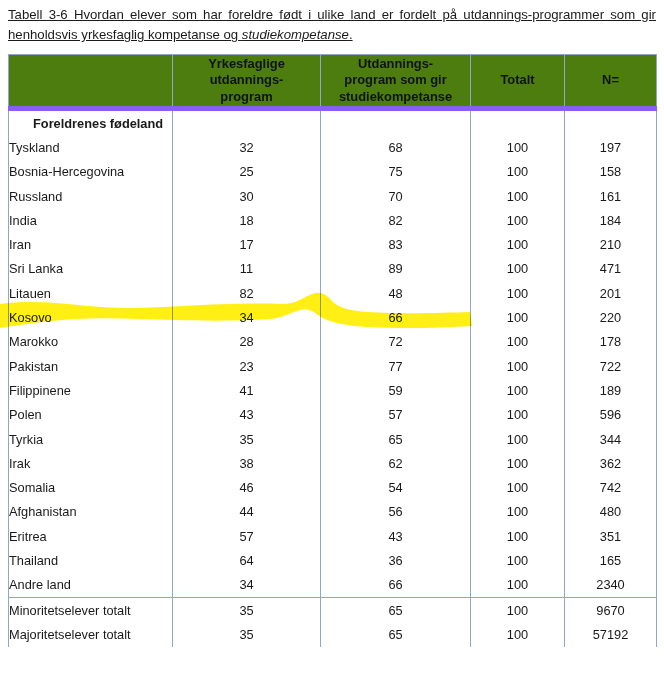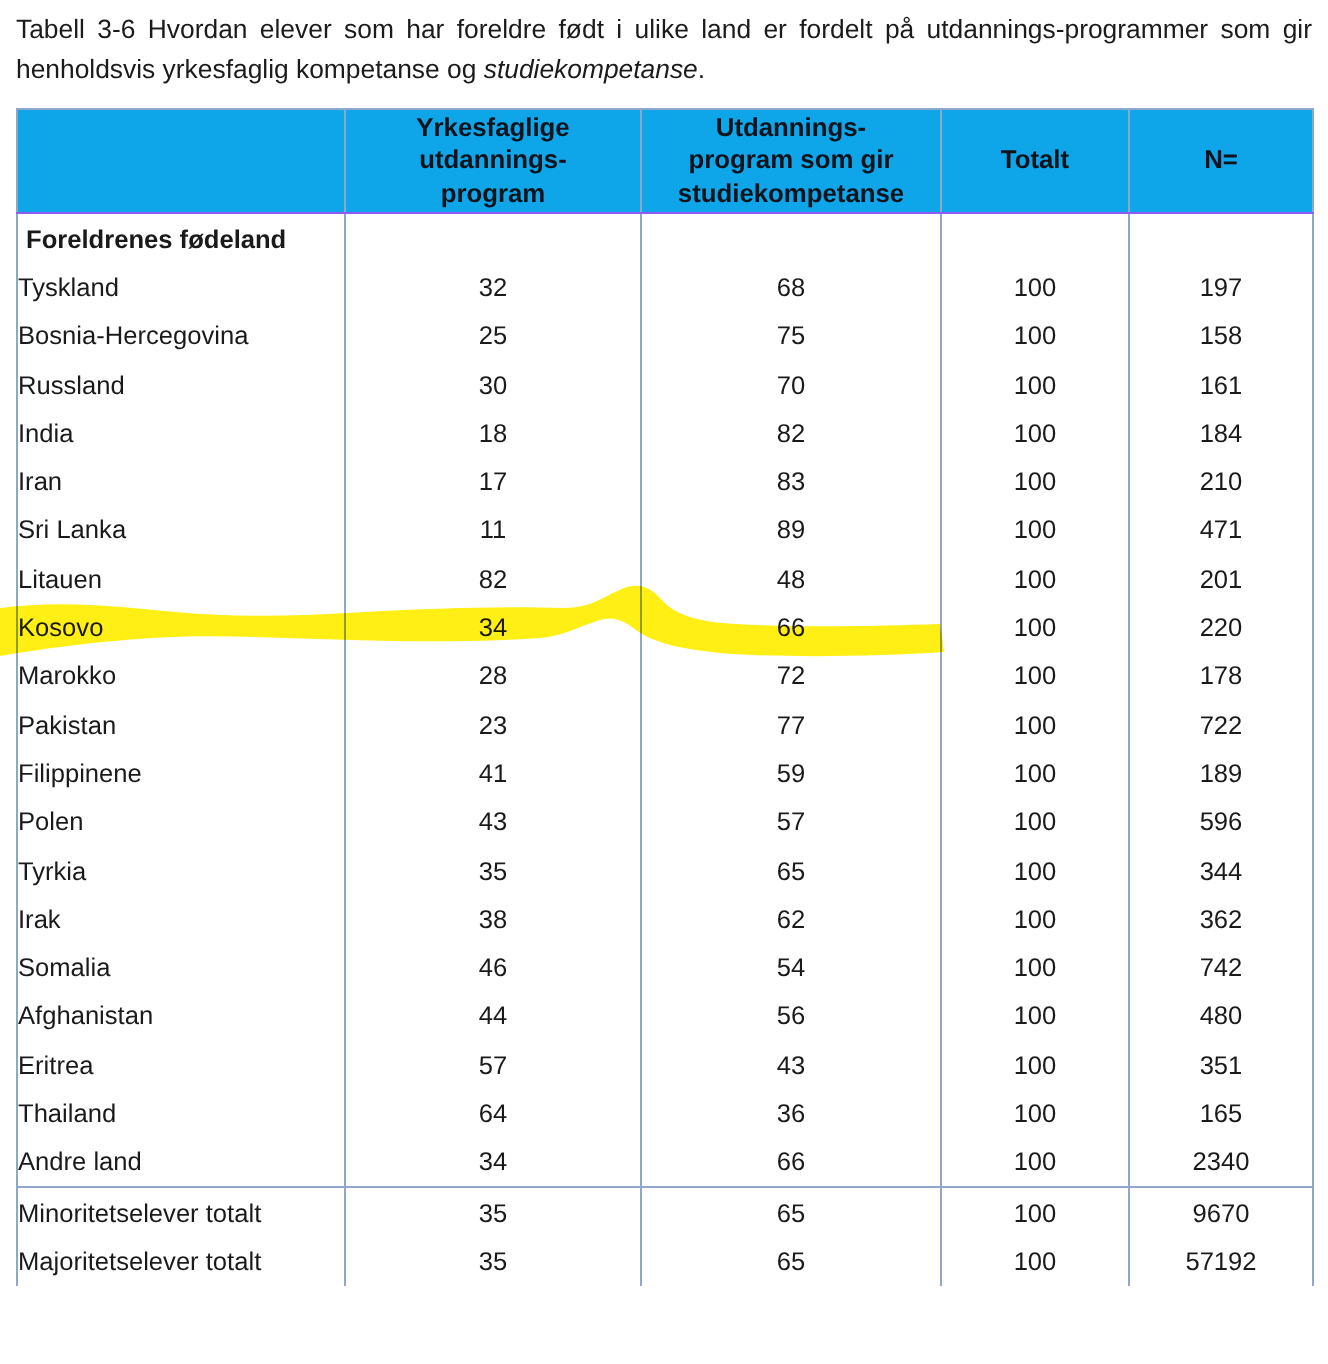"Tabell 3-6 Hvordan elever som" #caption { text-decoration: none -> underline }
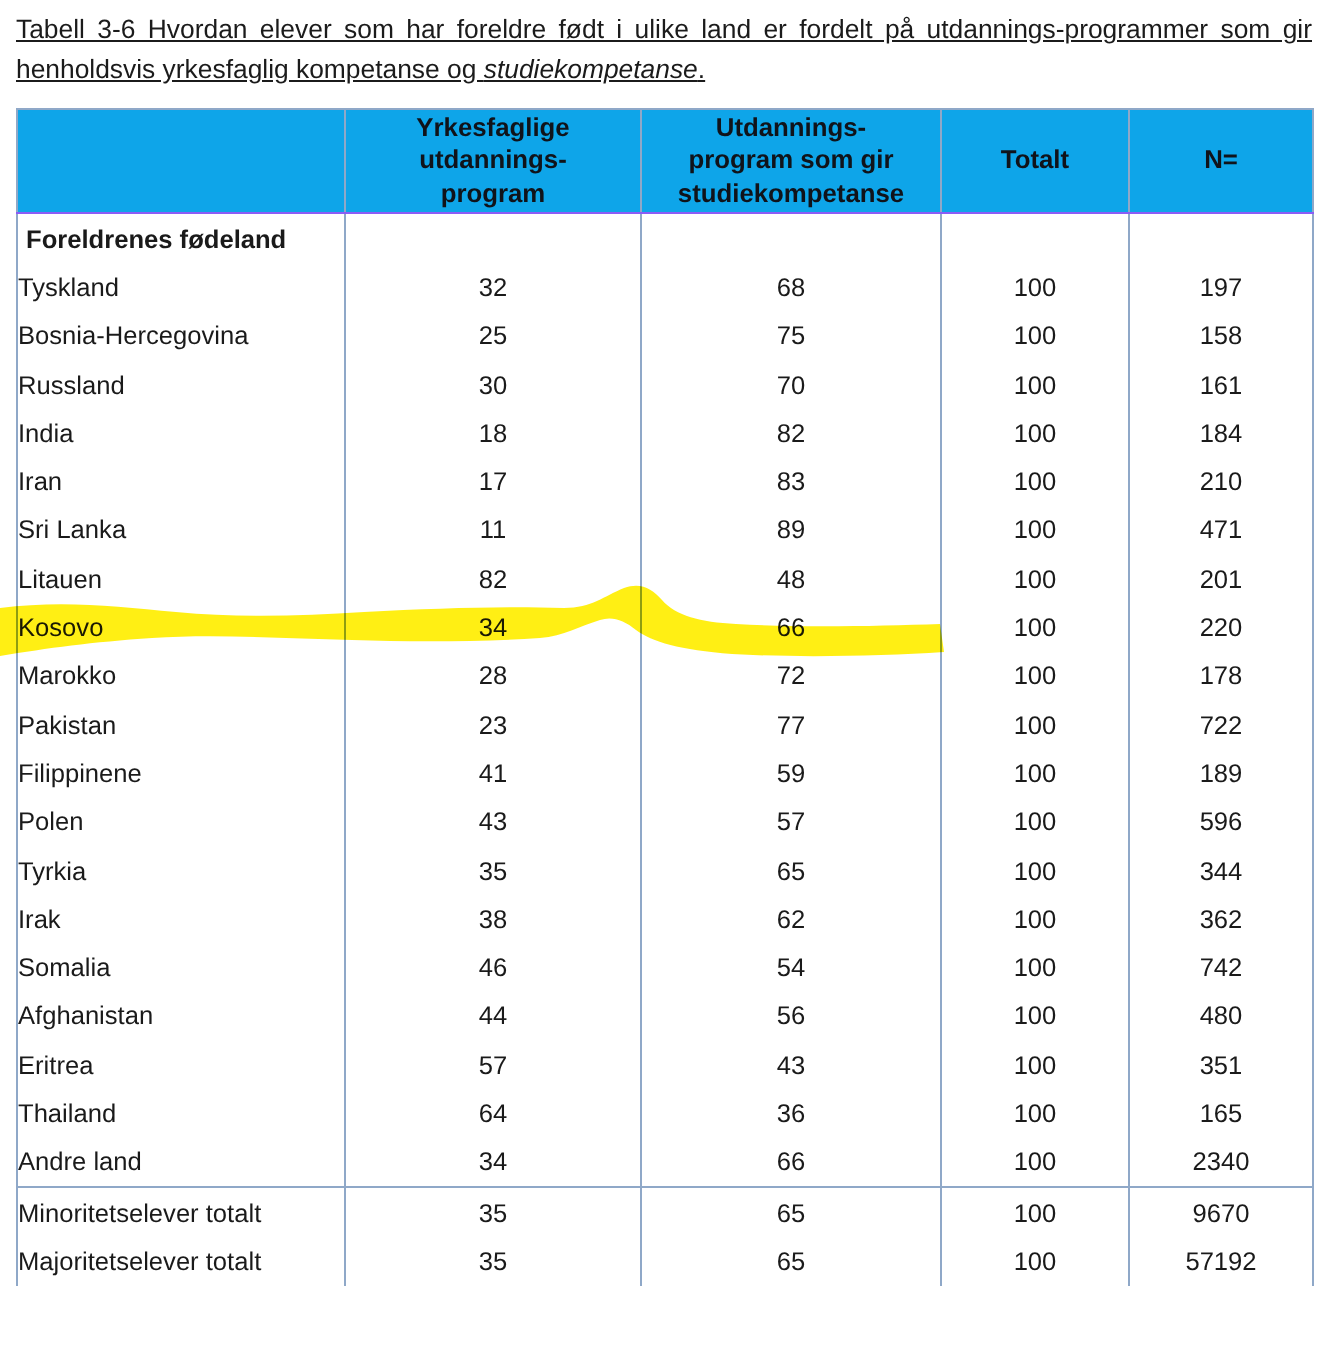"Yrkesfaglige" thead th { background: #0ea5e9 -> #4d7c0f; border-bottom: 1px solid #8b5cf6 -> 5px solid #8b5cf6 }
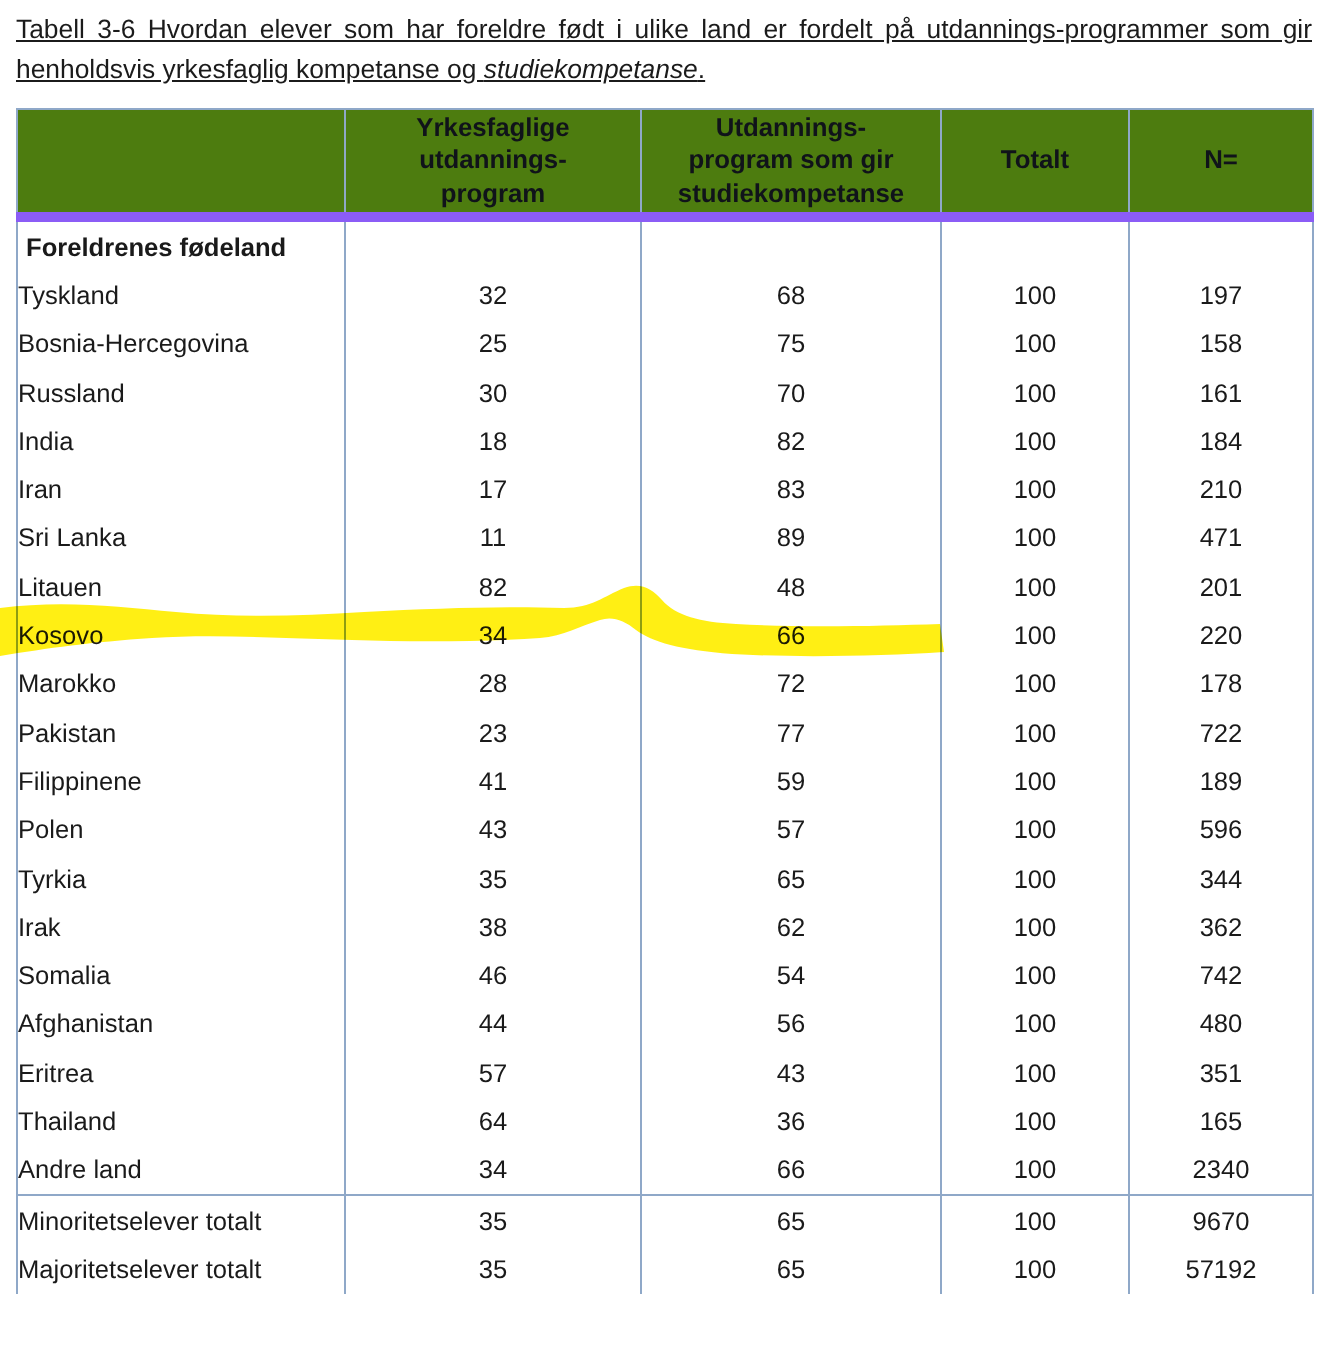"Foreldrenes fødeland" td.lbl.grp { padding-left: 4px -> 24px }
